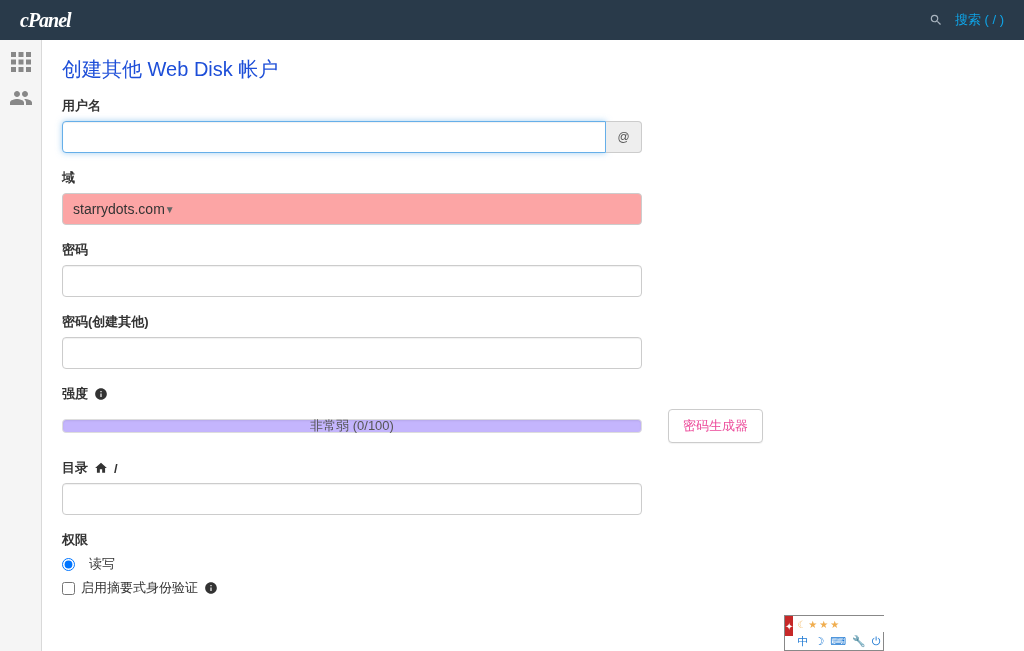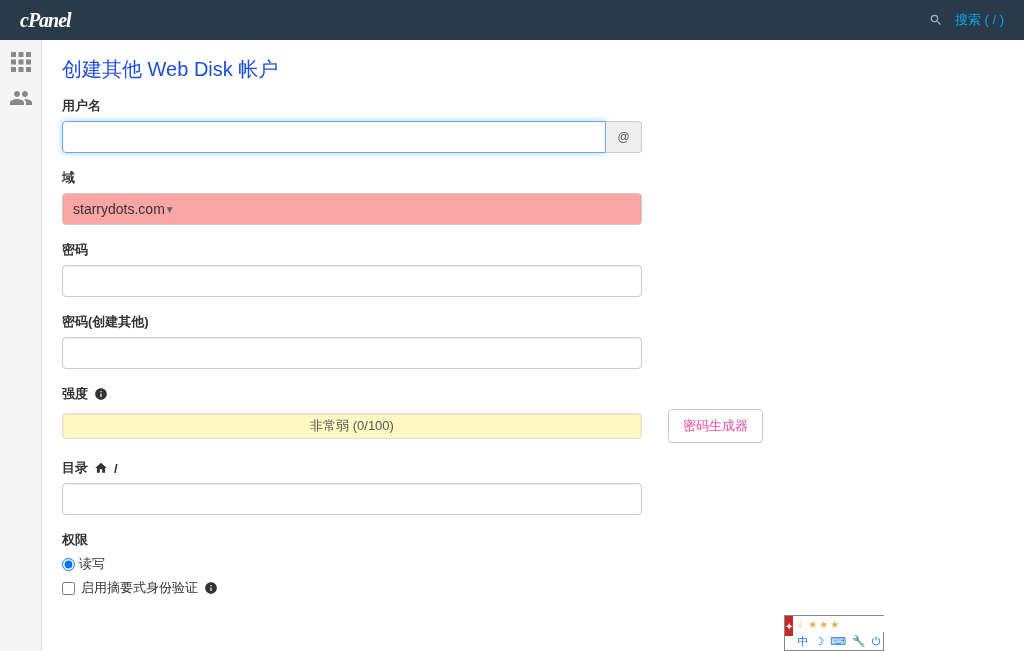"非常弱 (0/100)" .strength-bar { background: #fef9c3 -> #c4b5fd; height: 26px -> 14px }
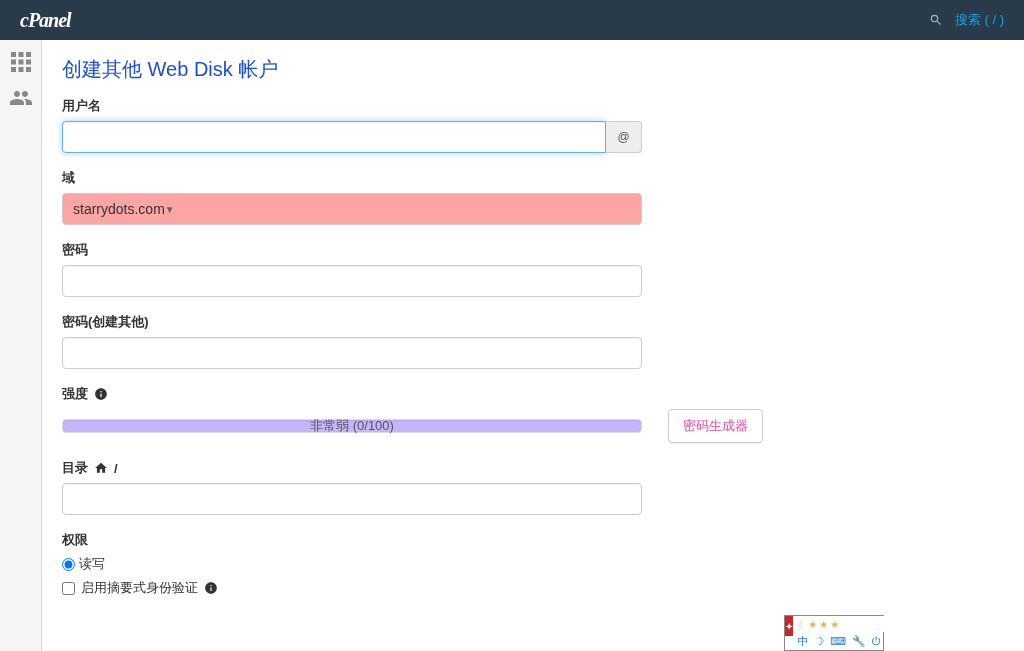"读写" .radio-row { gap: 4px -> 14px }
